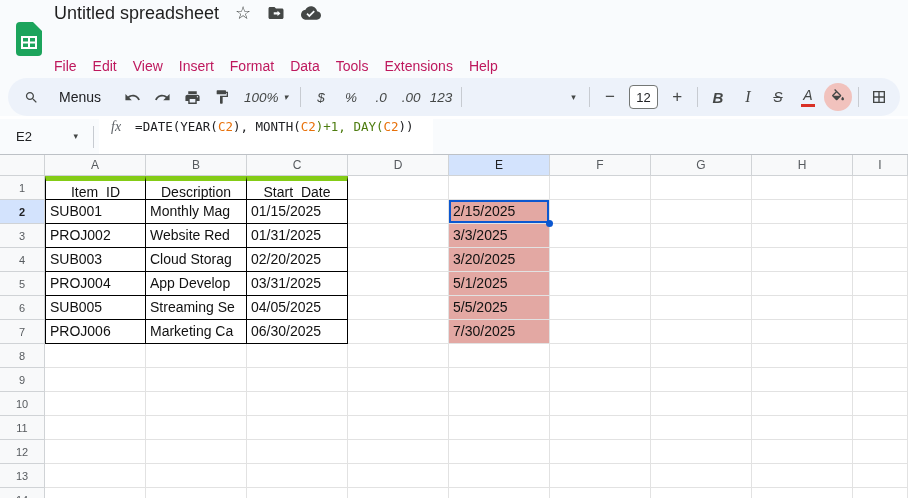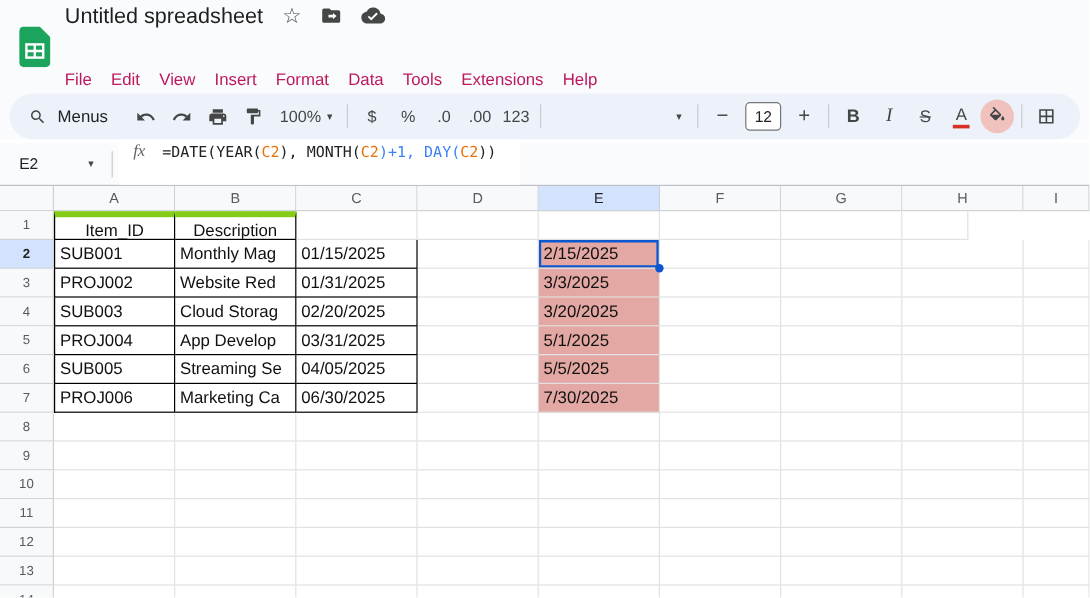"Menus" .menus-pill { gap: 9px -> 20px }
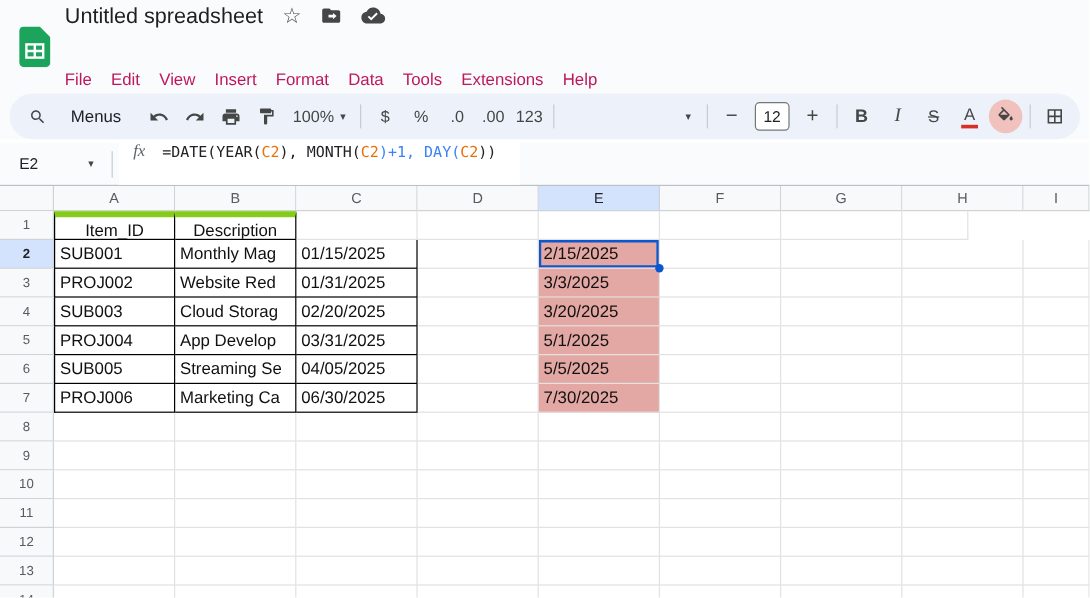"100%" .tb-btn { font-style: none -> italic }
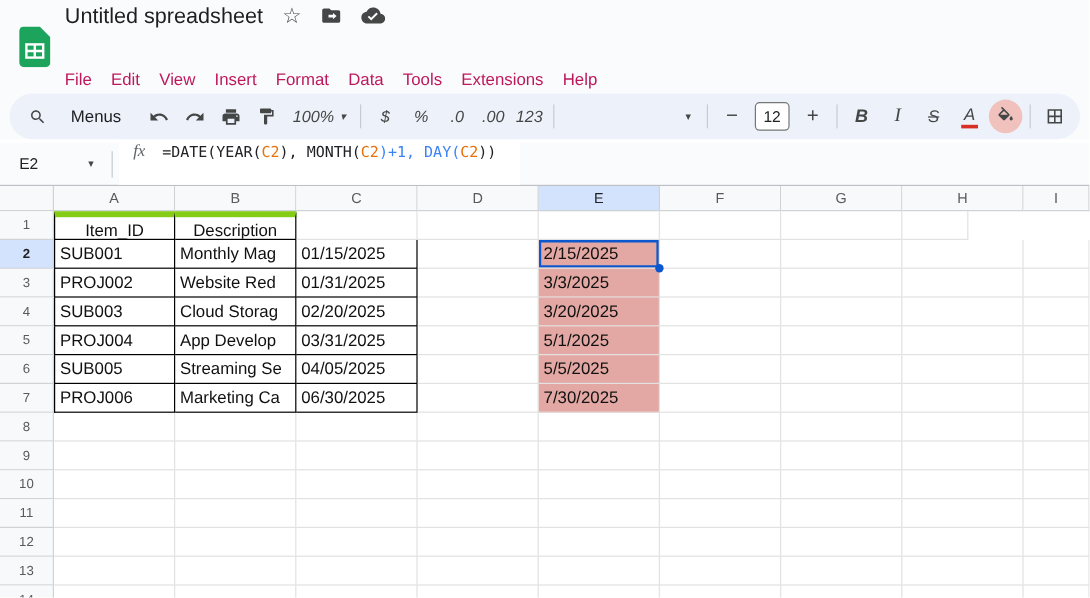")+1, DAY(" span { color: #3b82f6 -> #4d7c0f }
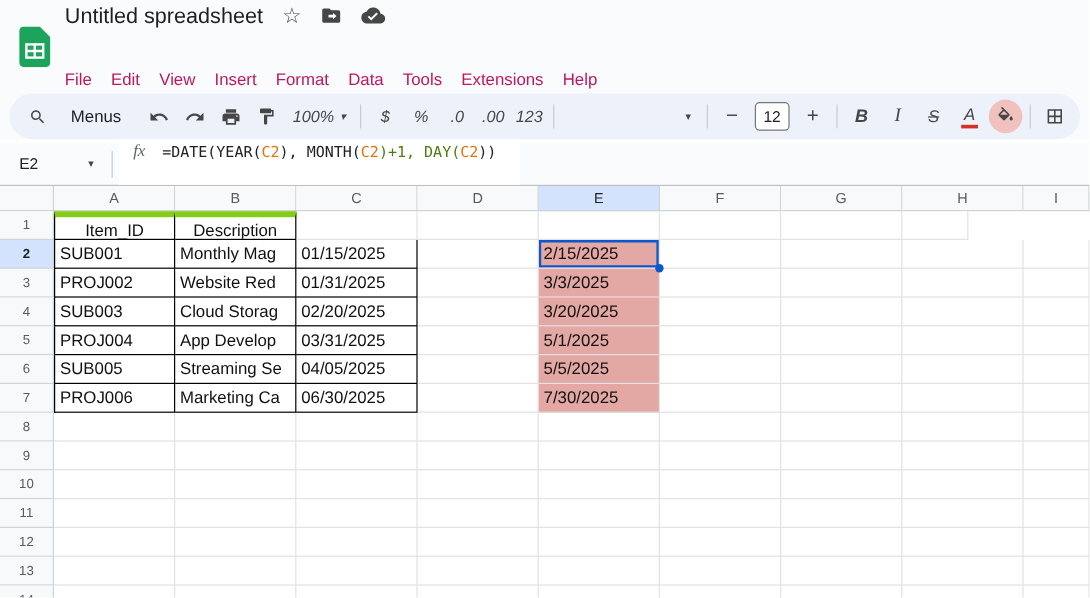"Start_Date" div.cell { html: none -> <div>Start_Date</div> }
